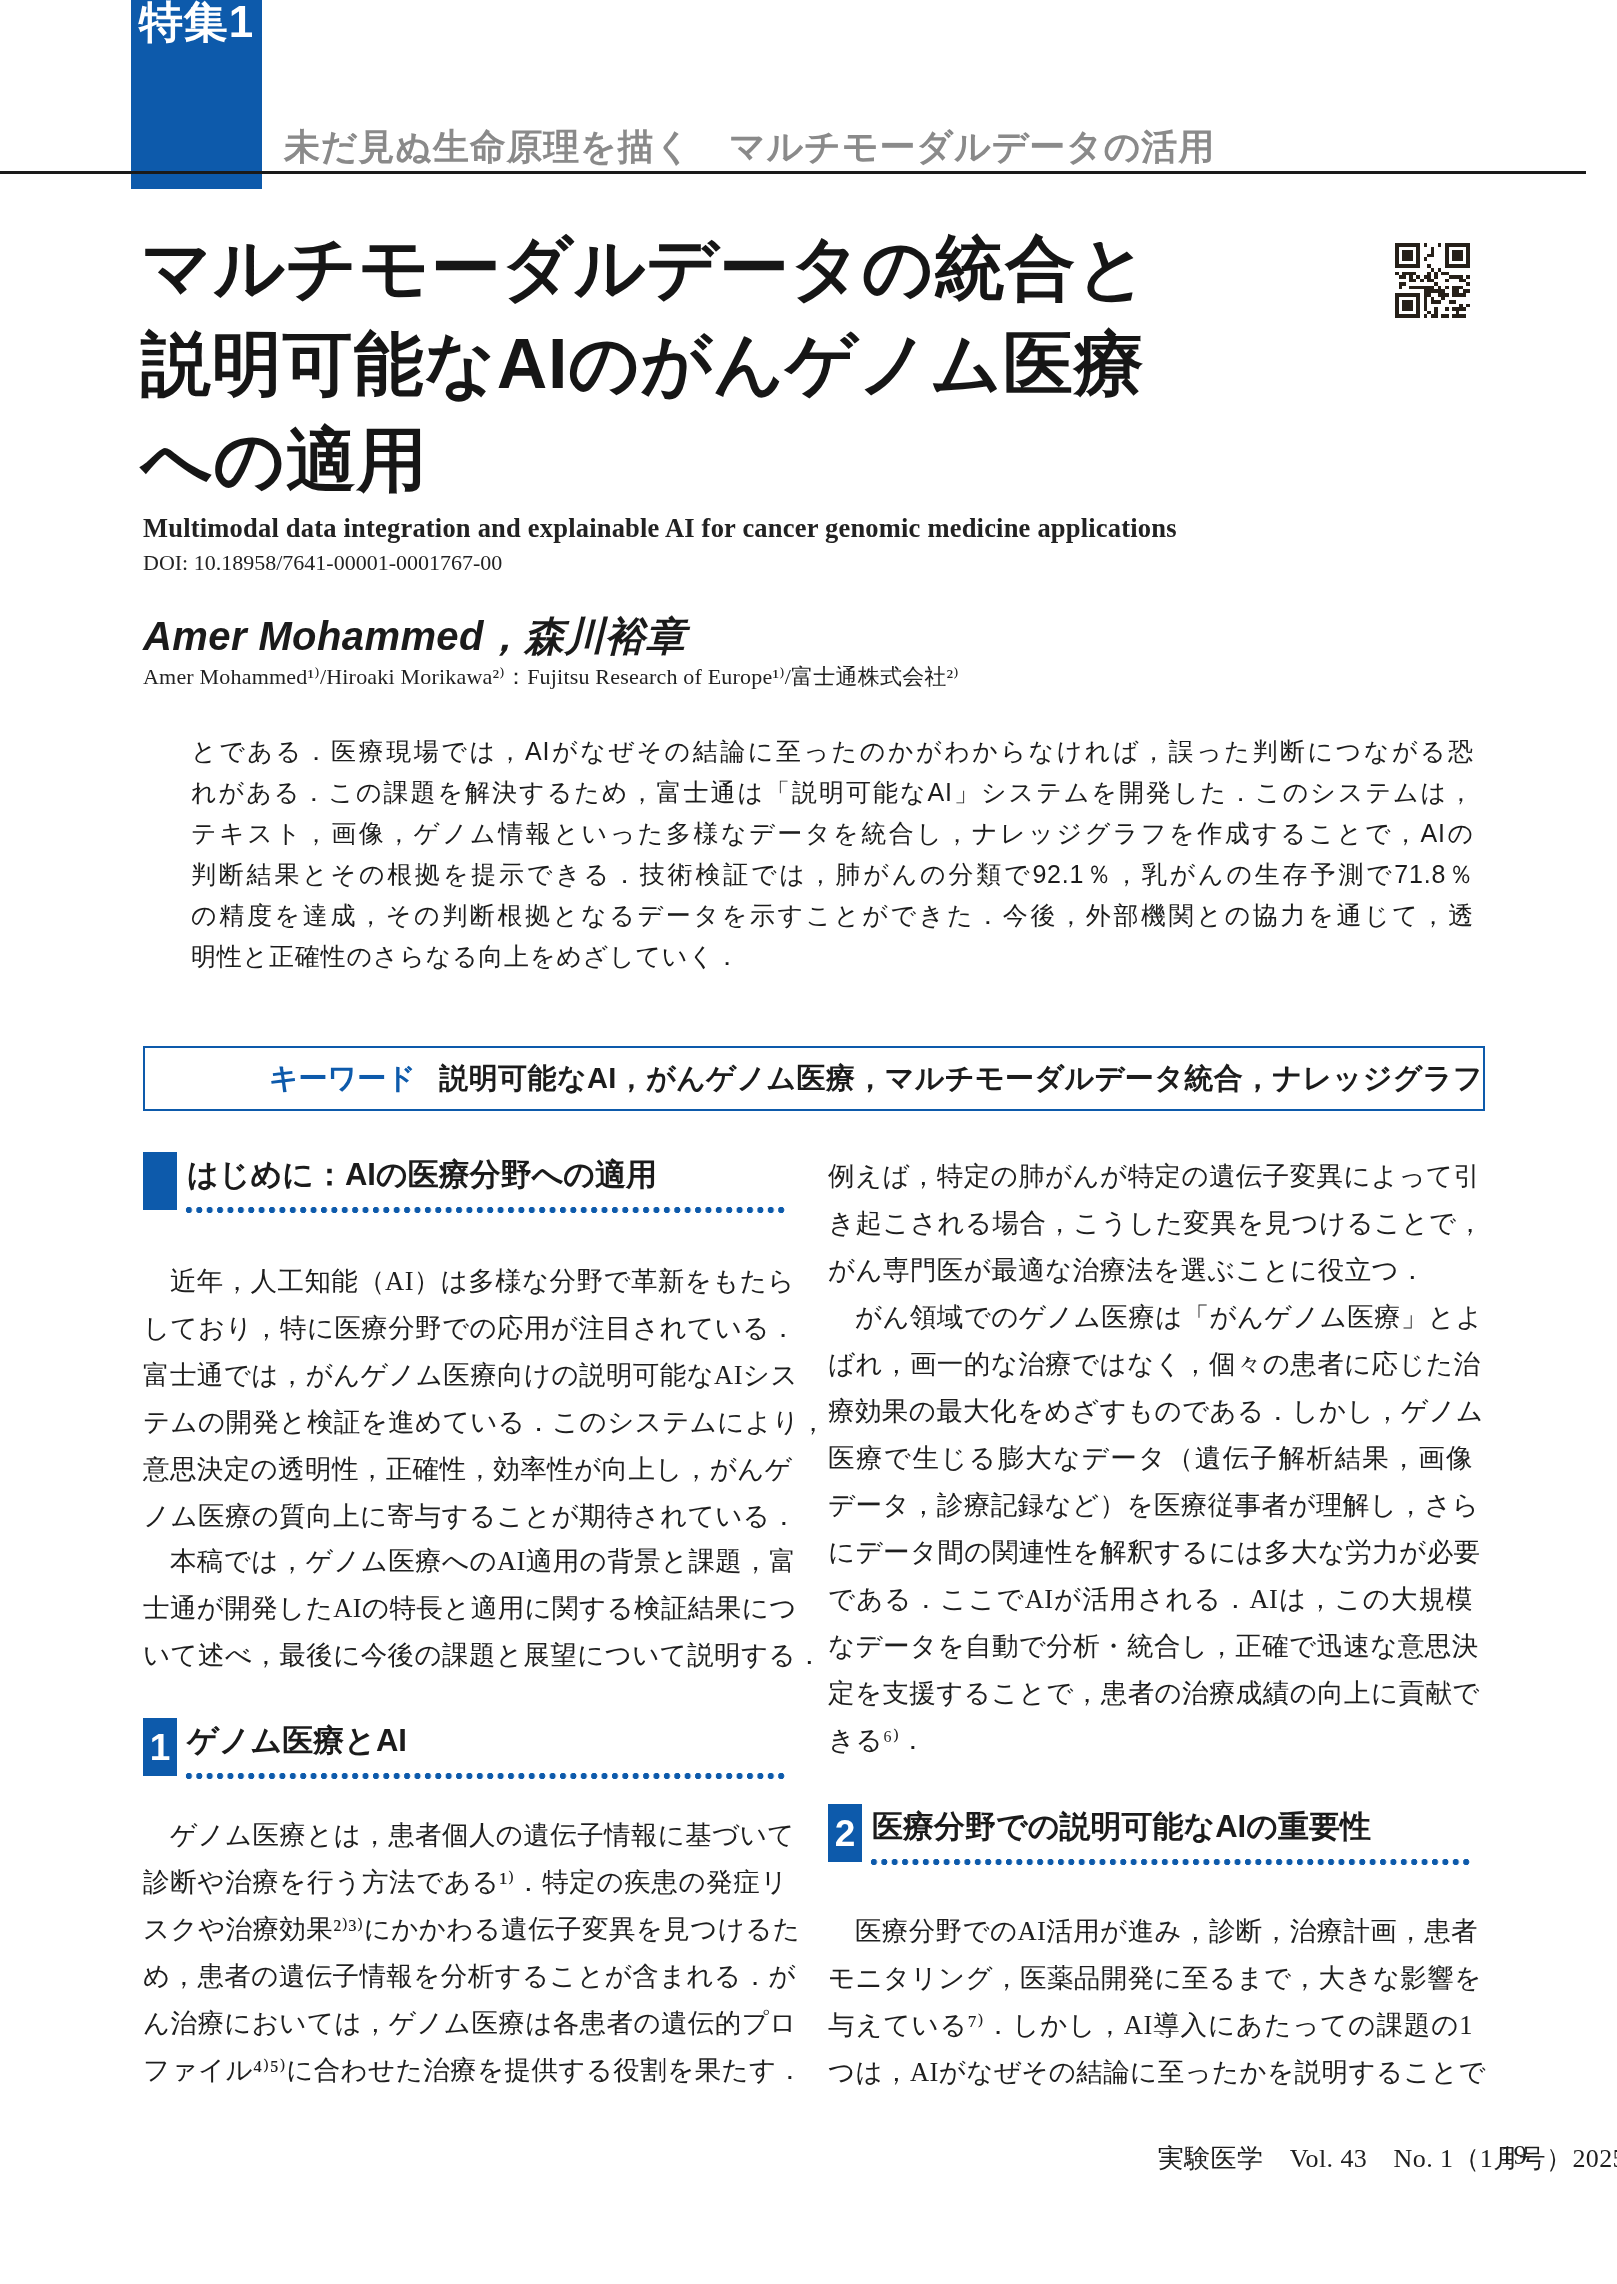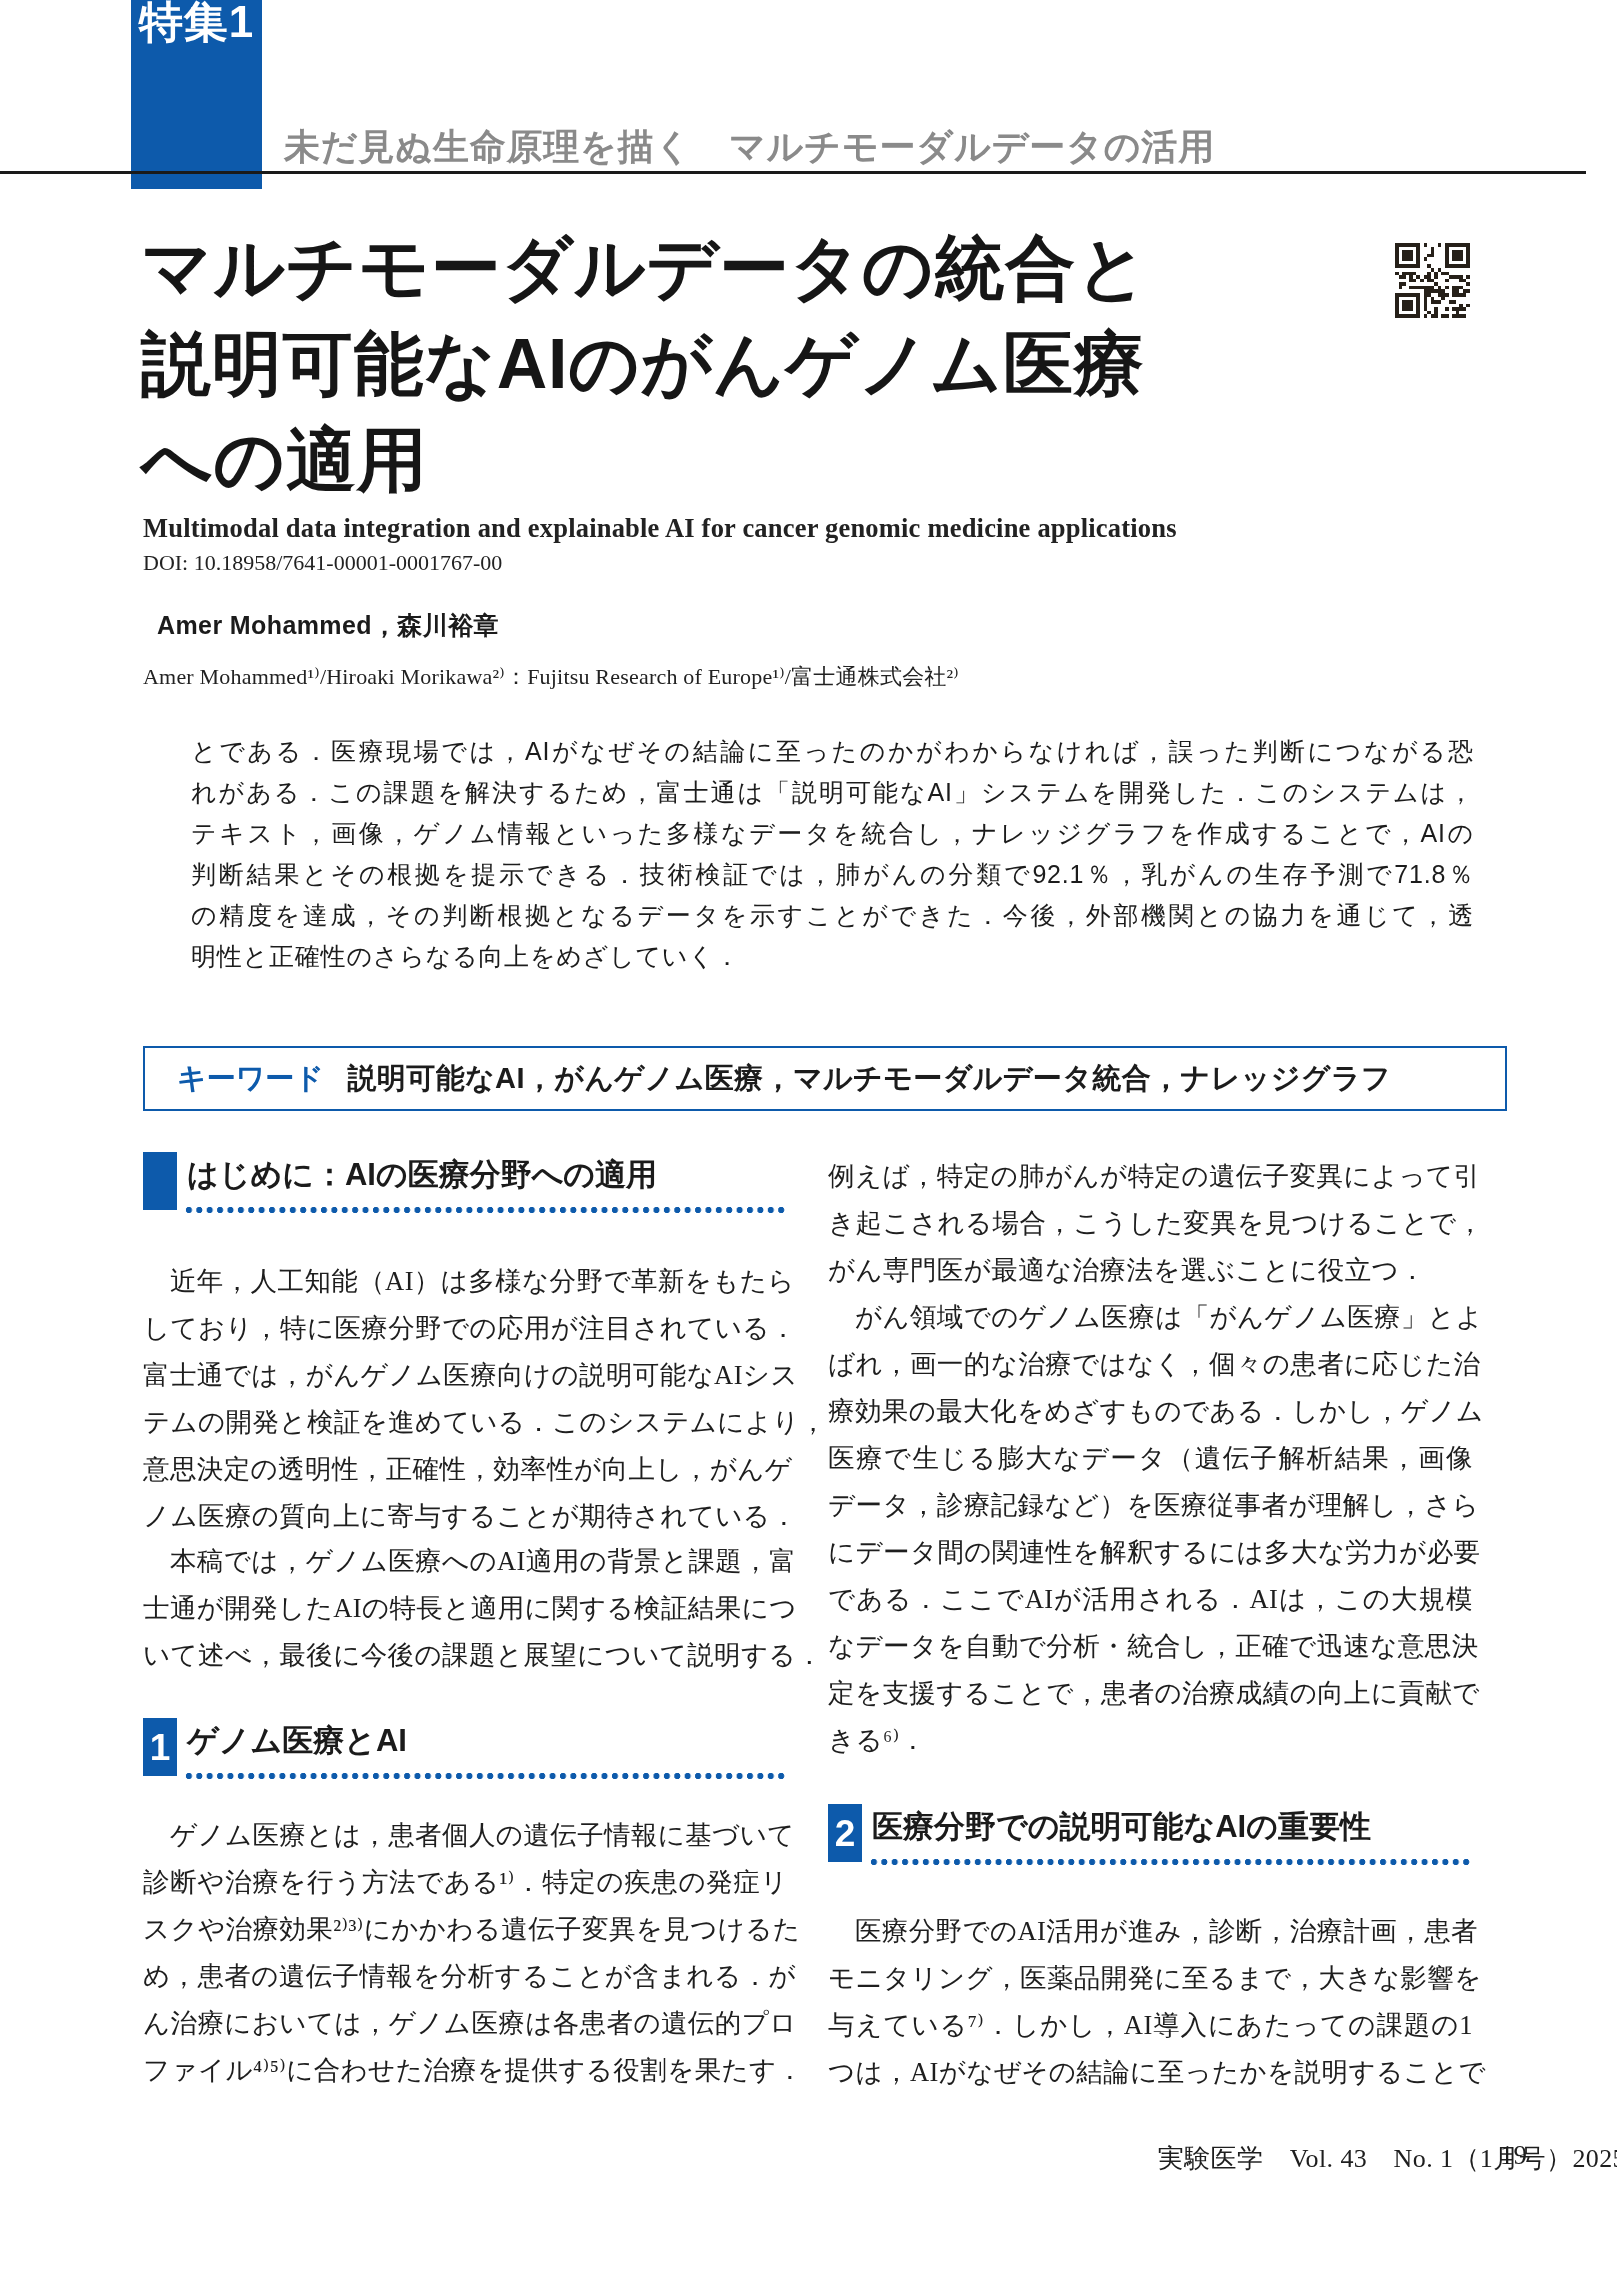"Amer Mohammed，森川裕章" .authors { font-size: 25px -> 40px; font-style: none -> italic; left: 157px -> 143px }
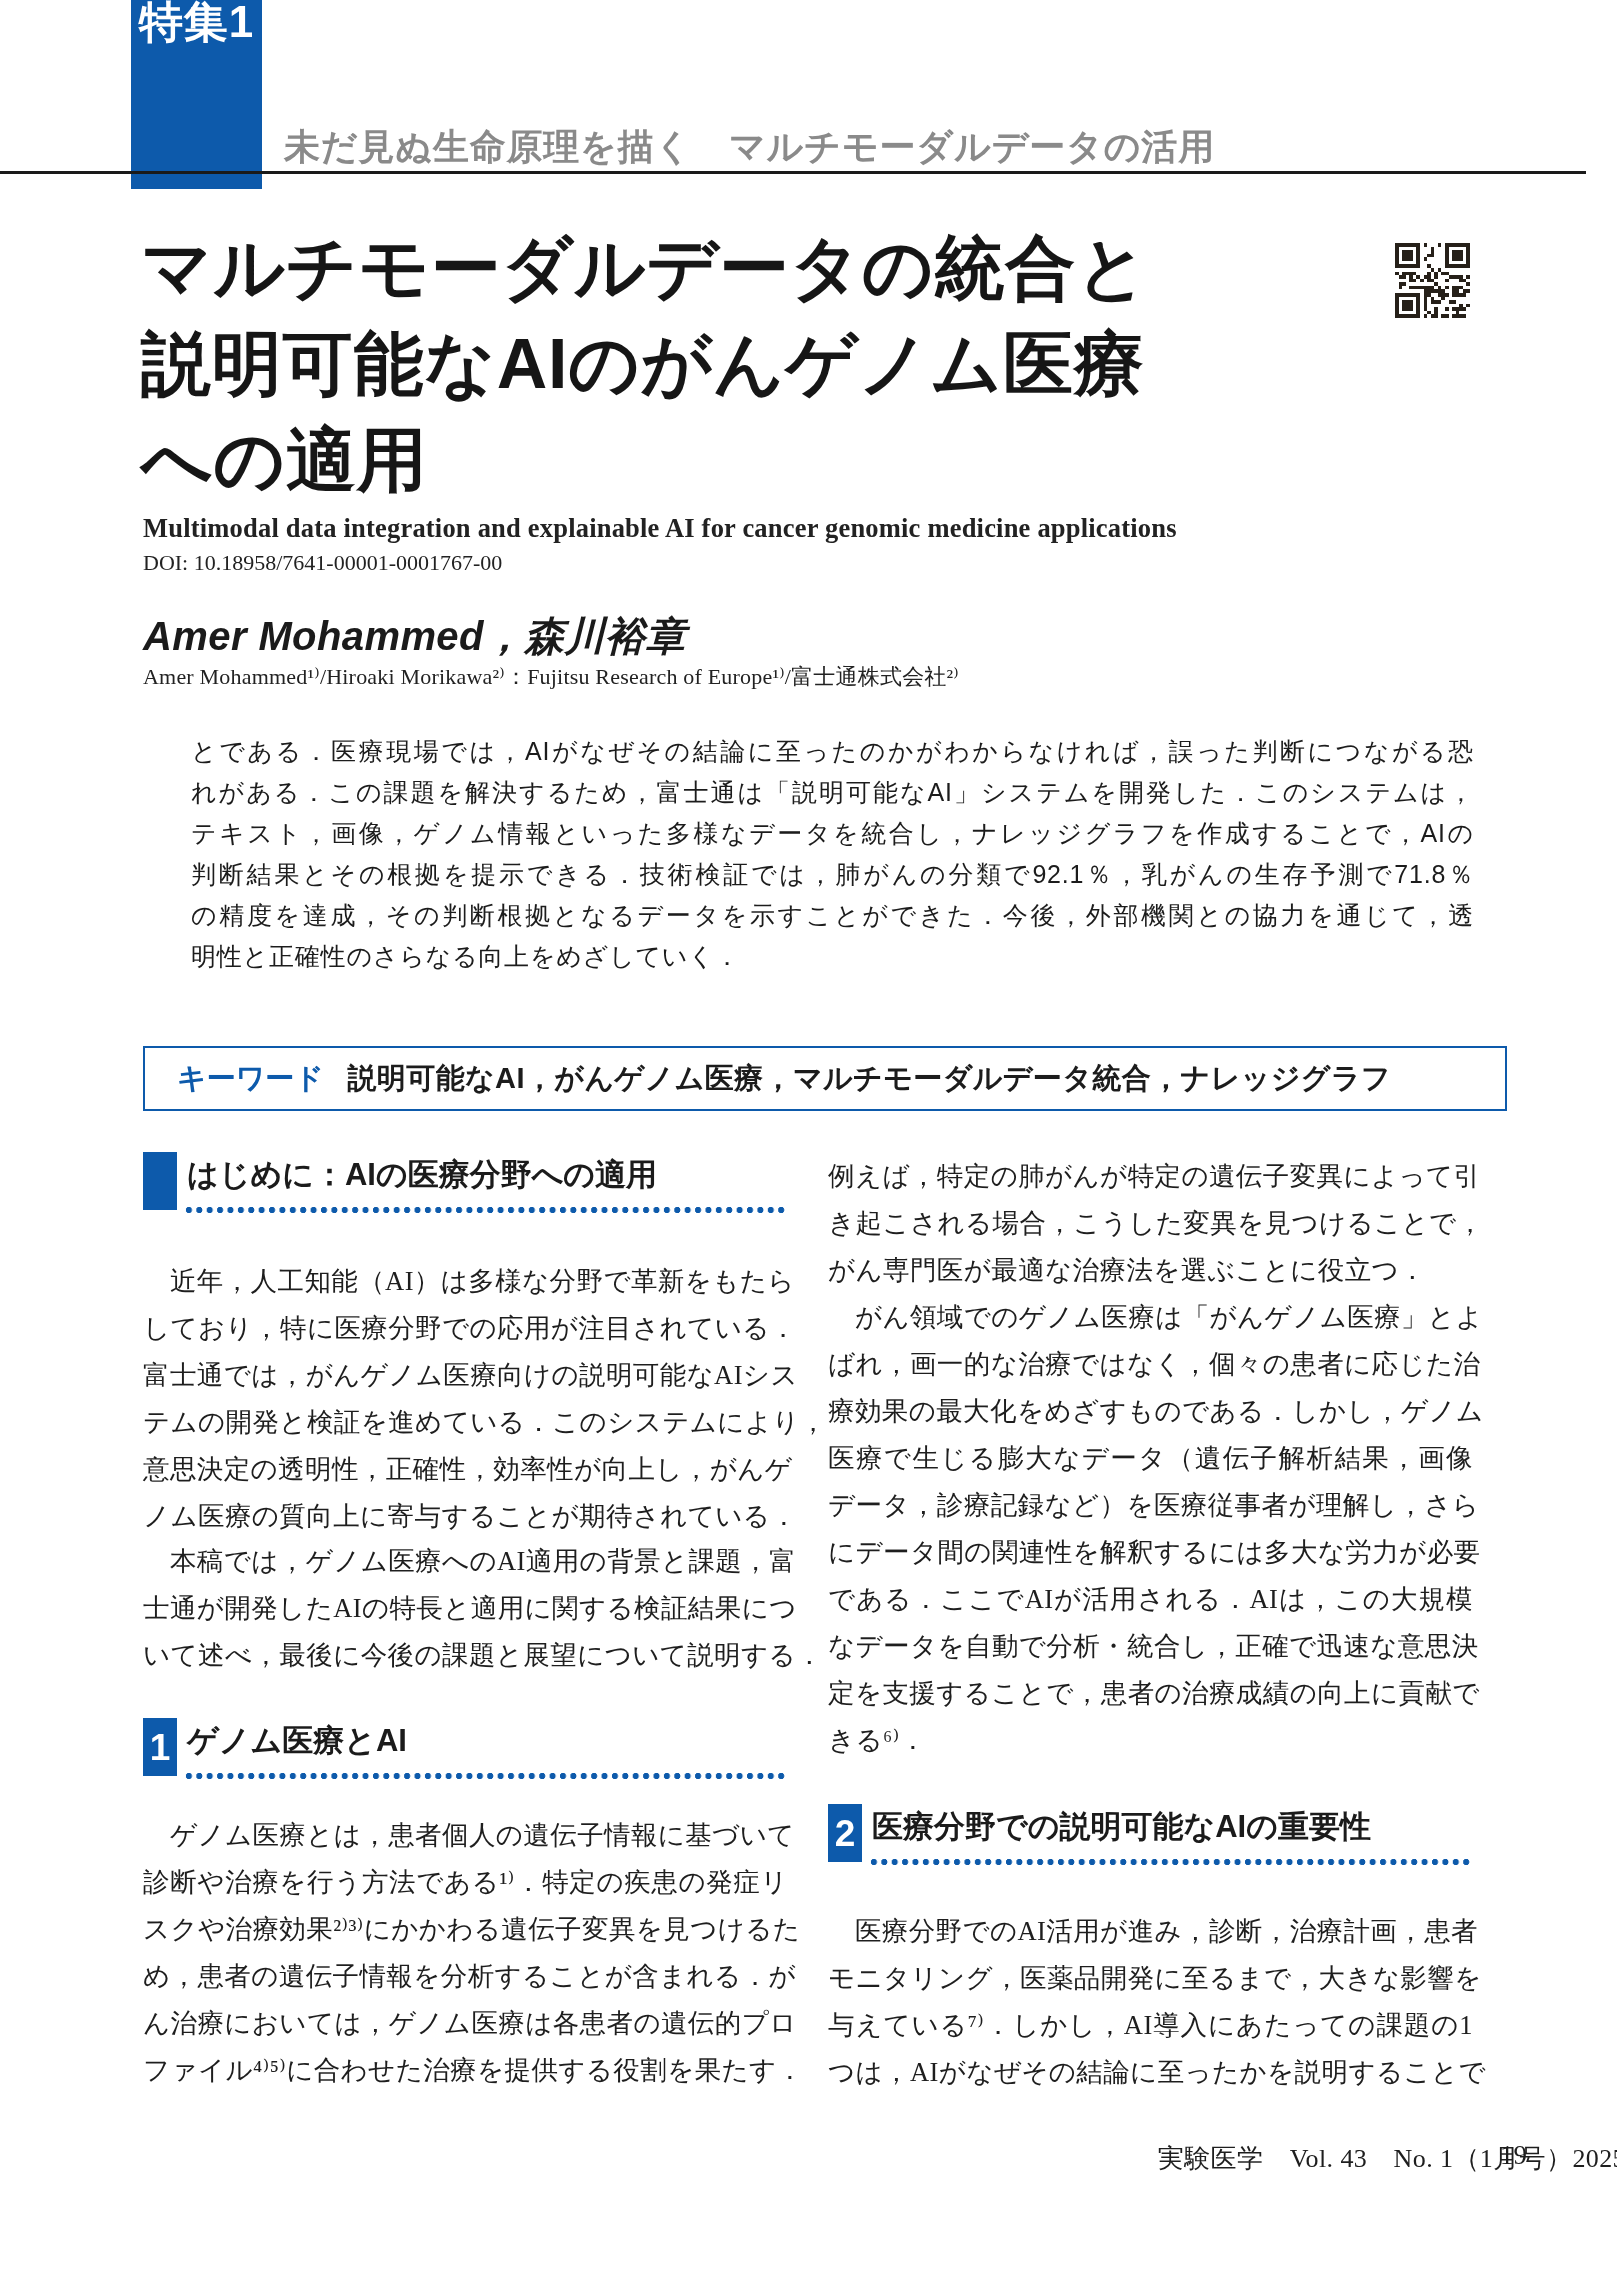"キーワード" .keywords-box { justify-content: none -> flex-end; padding-left: 32px -> 10px }
